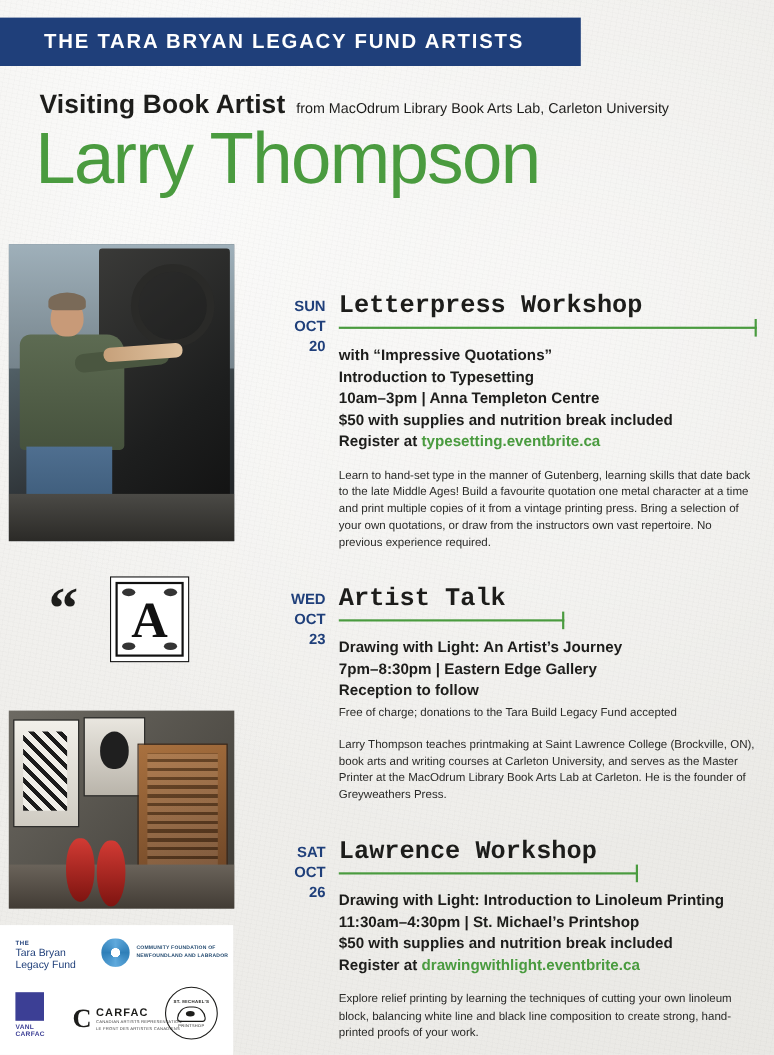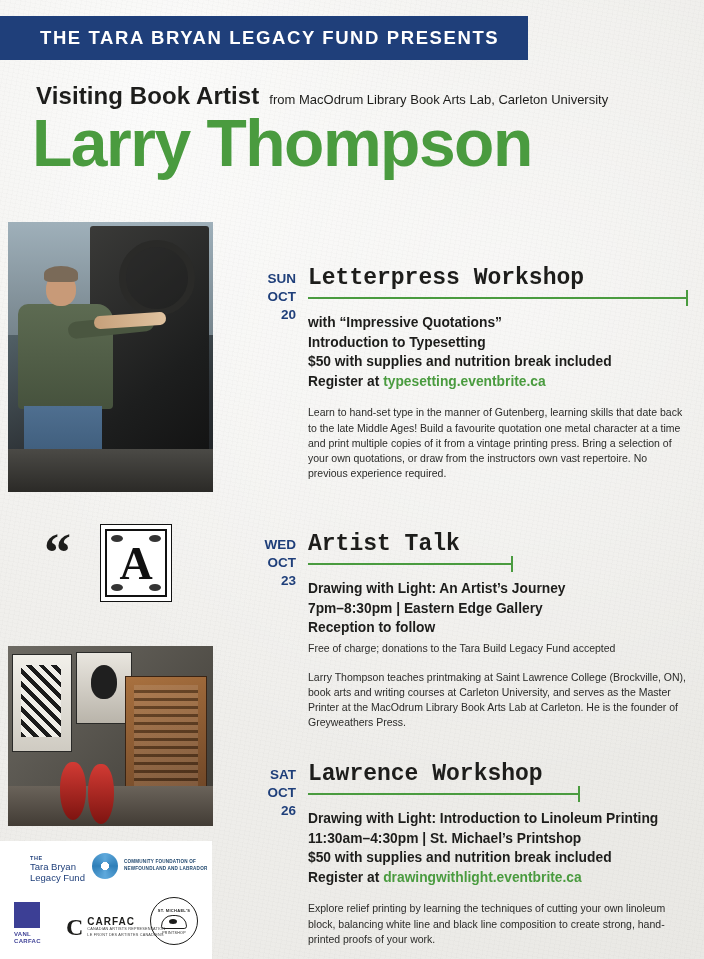"THE TARA BRYAN LEGACY FUND" div.banner-text { text: PRESENTS -> ARTISTS }
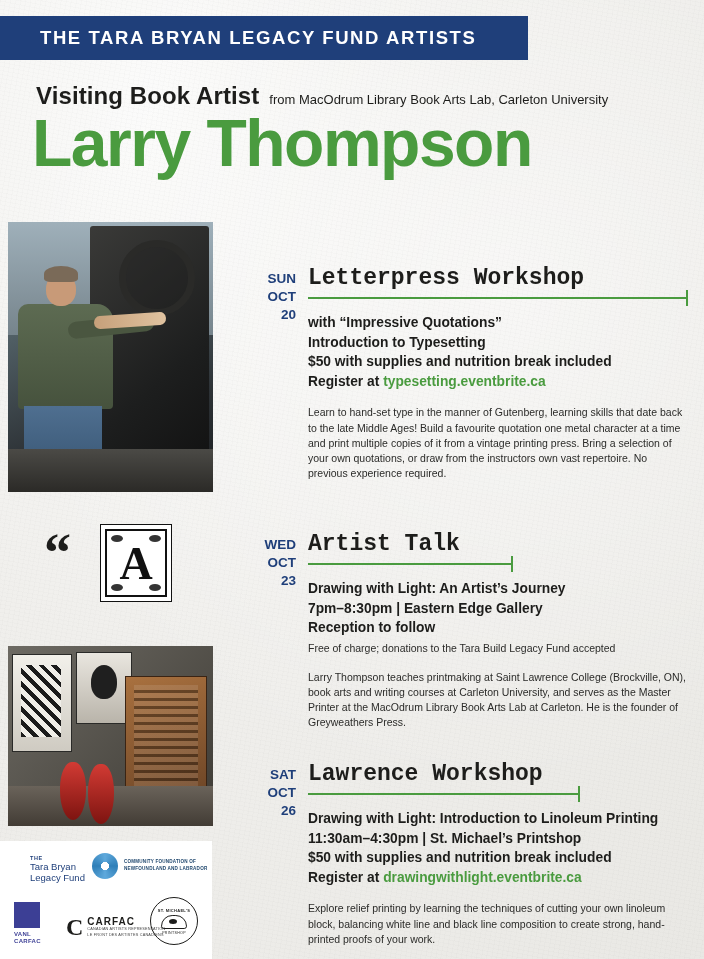"Larry Thompson" .artist-name { font-weight: bold -> normal }
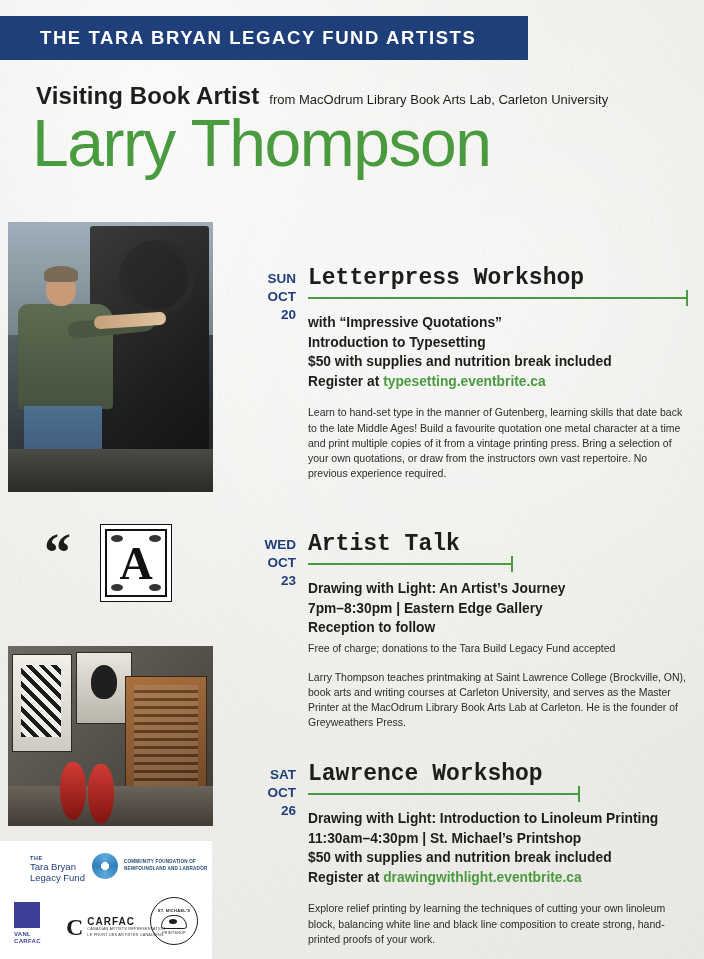"10am–3pm | Anna Templeton Centre" div.detail { html: none -> <div>10am–3pm | Anna Templeton Centre</div> }
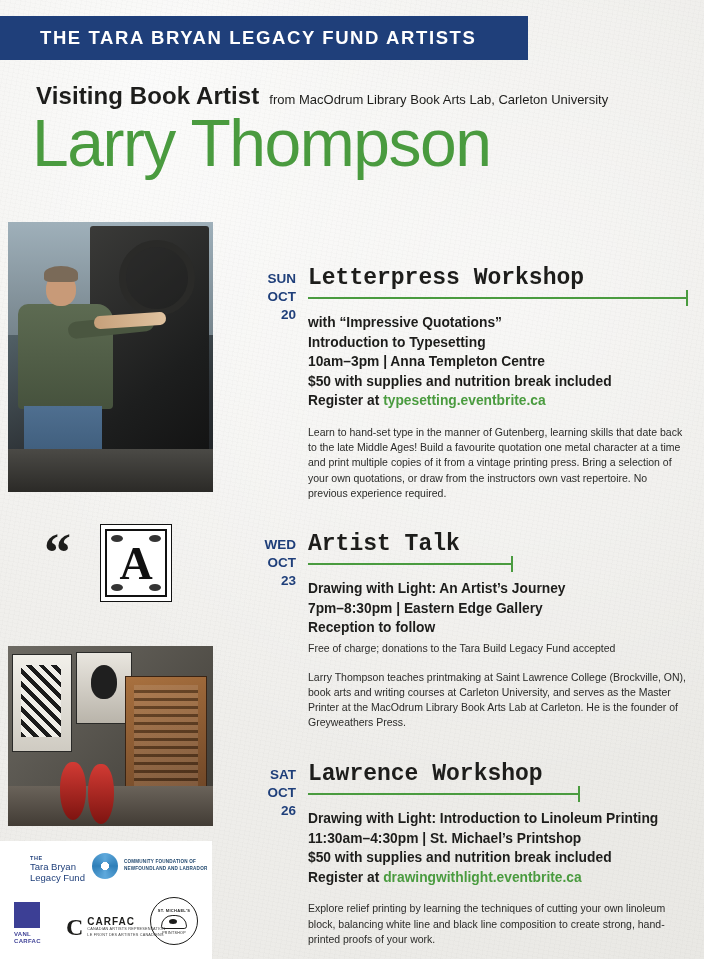"Tara Bryan" .logo-tbl { left: 30px -> 14px }
